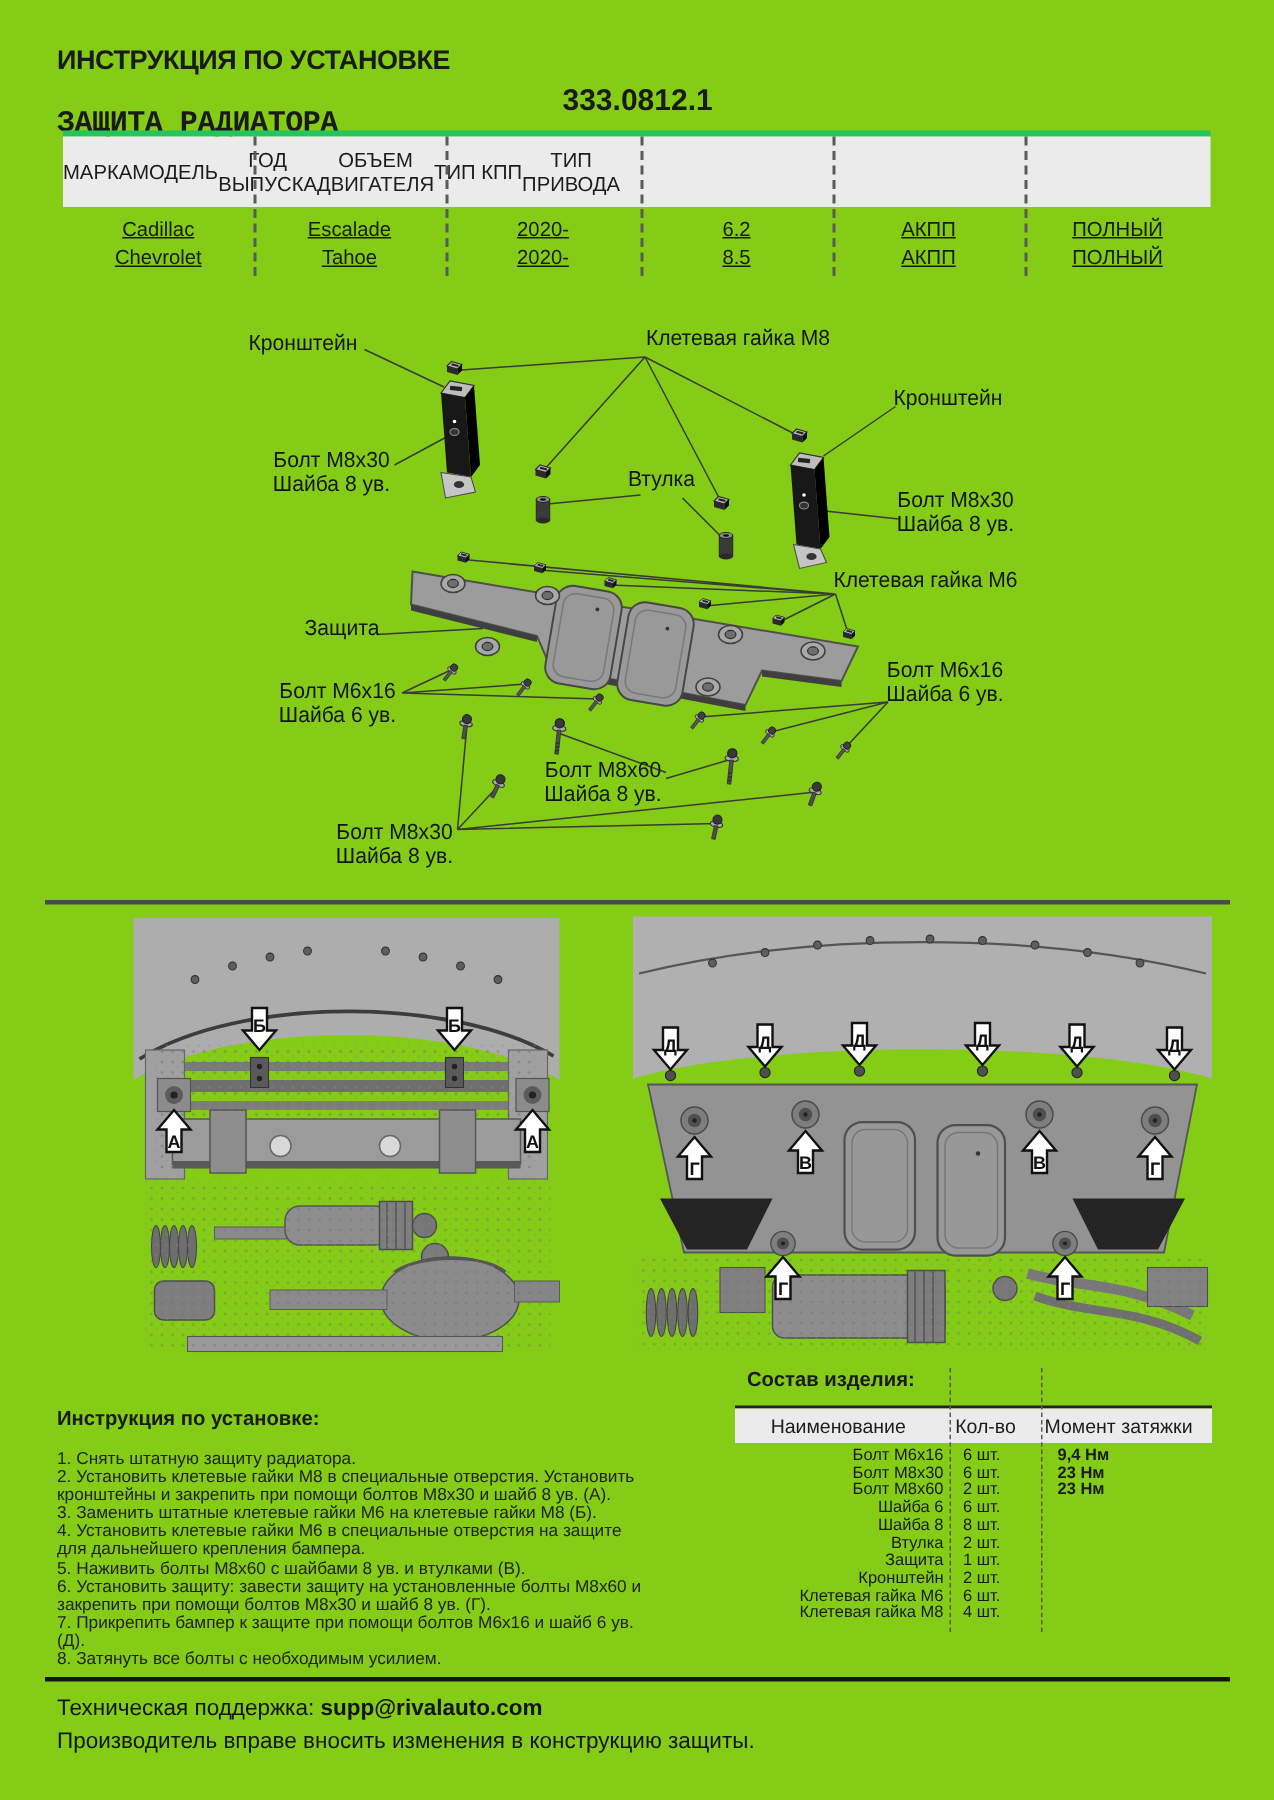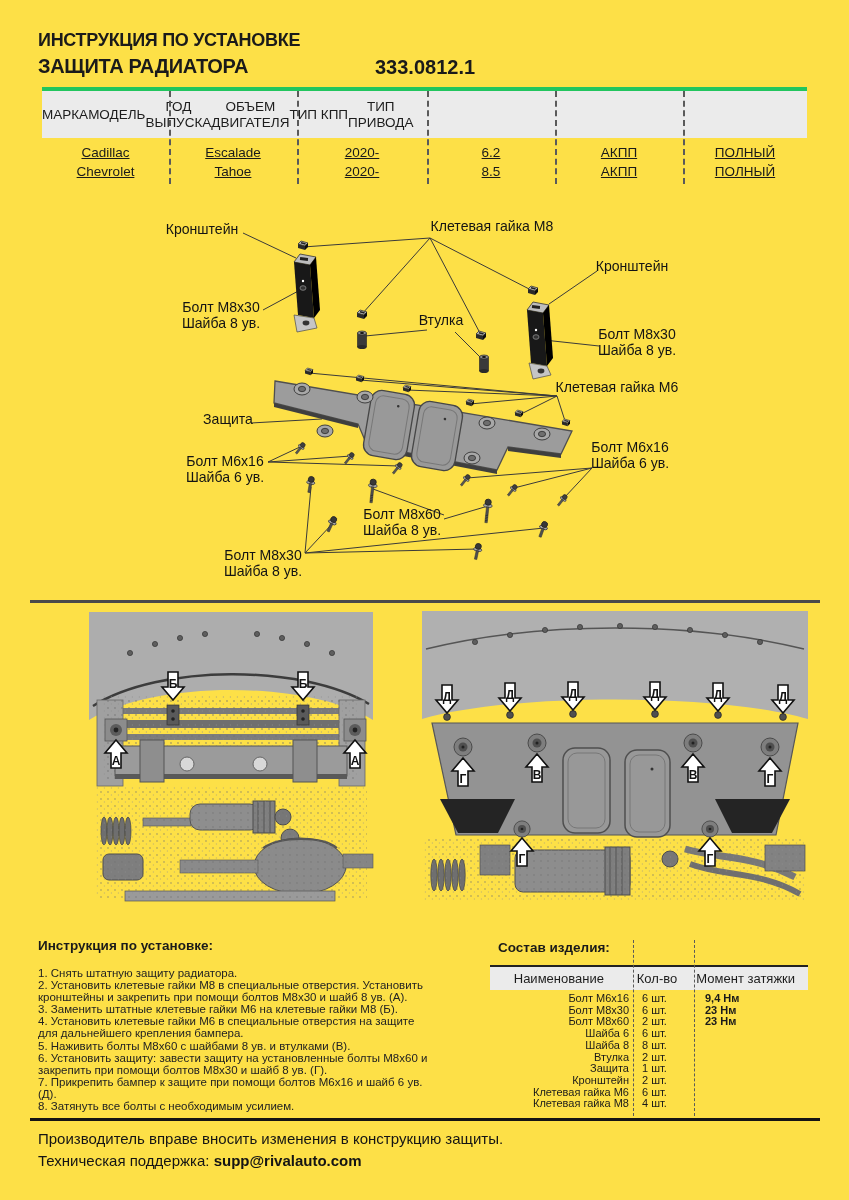"ИНСТРУКЦИЯ ПО УСТАНОВКЕ" #page { background: #fde047 -> #84cc16 }
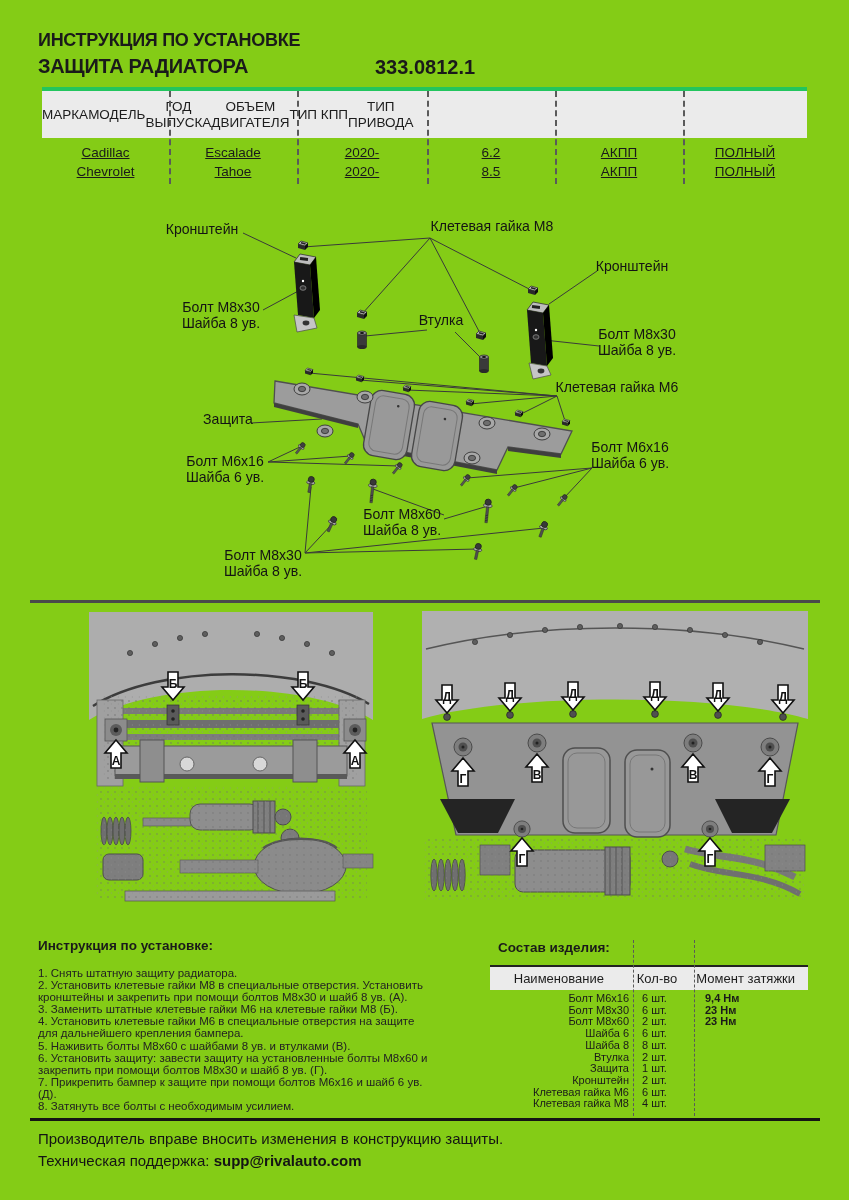"ЗАЩИТА РАДИАТОРА" #hdr .ttl { font-family: none -> Liberation Mono, monospace; margin-top: 4px -> 20px }
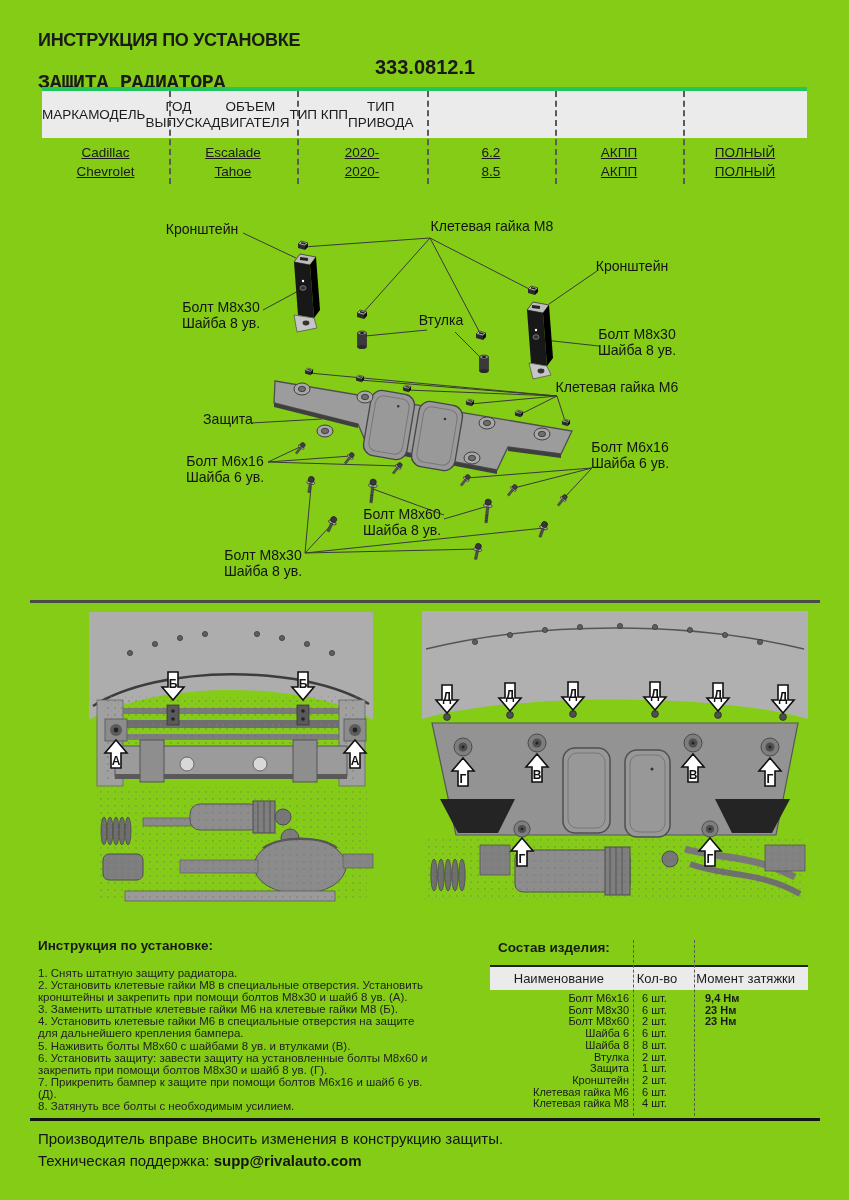"Состав изделия:" #ptable { top: 940px -> 912px }
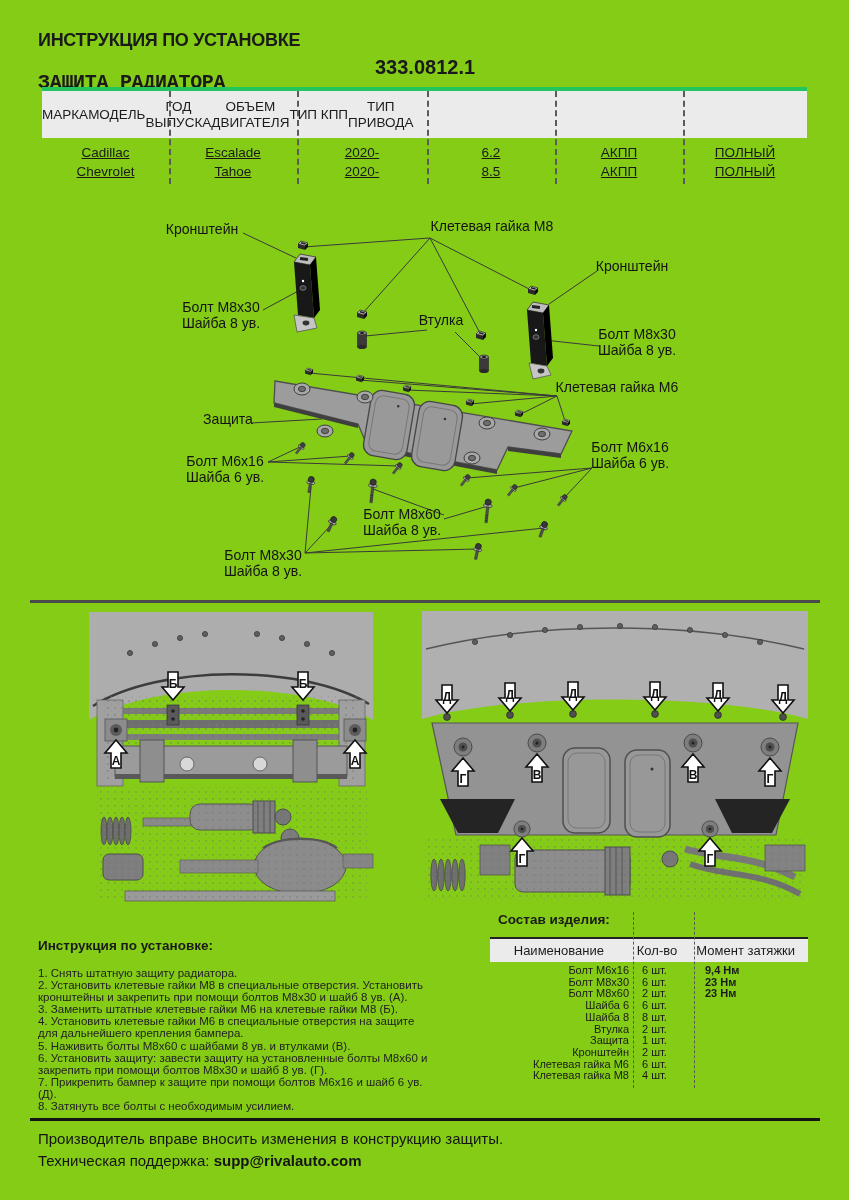"Производитель вправе вносить изменения в" div { order: before "Техническая поддержка:" -> after "Техническая поддержка:" }
